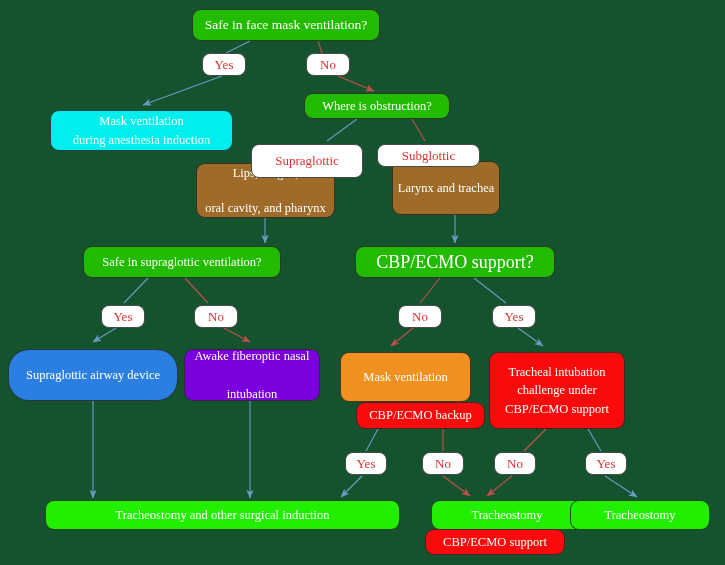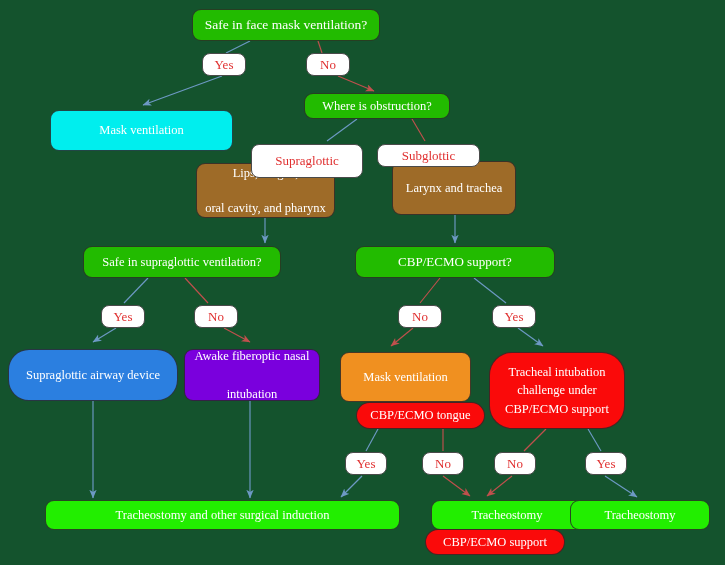"during anesthesia induction" span.line { html: none -> <span>during anesthesia induction</span> }
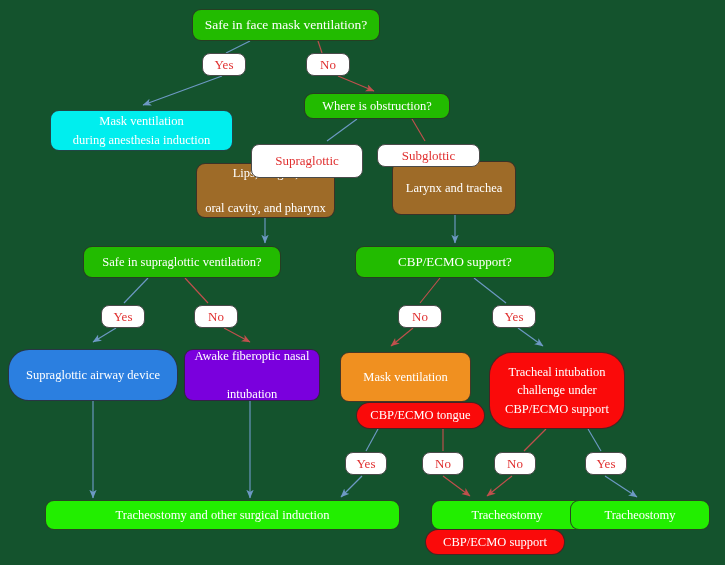"Larynx and trachea" div.node { width: 124px -> 108px }
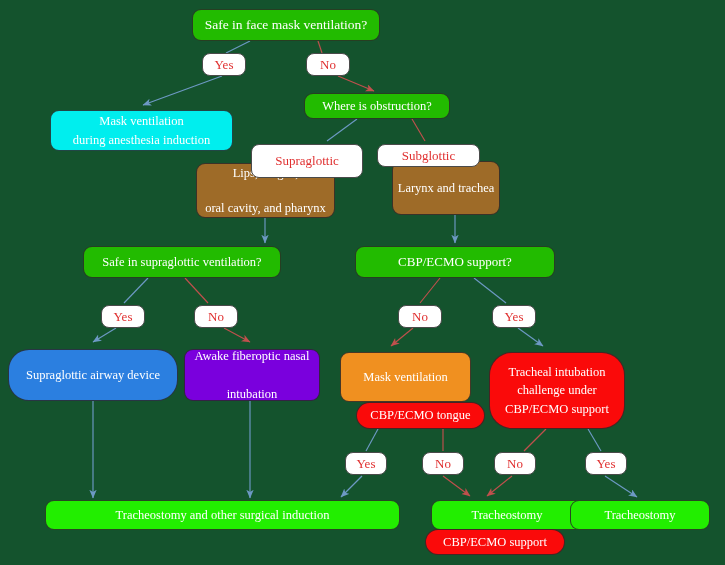"CBP/ECMO support?" div.node { font-size: 13px -> 18px }
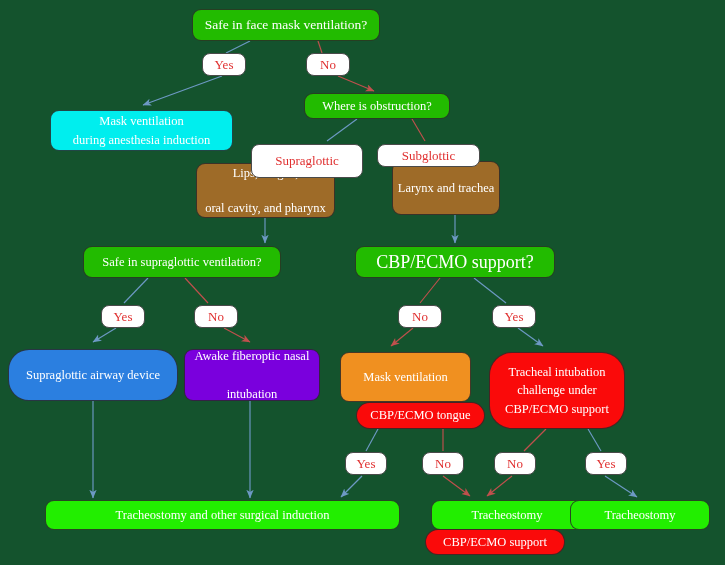"Tracheal intubation" .red { border-radius: 23px -> none }
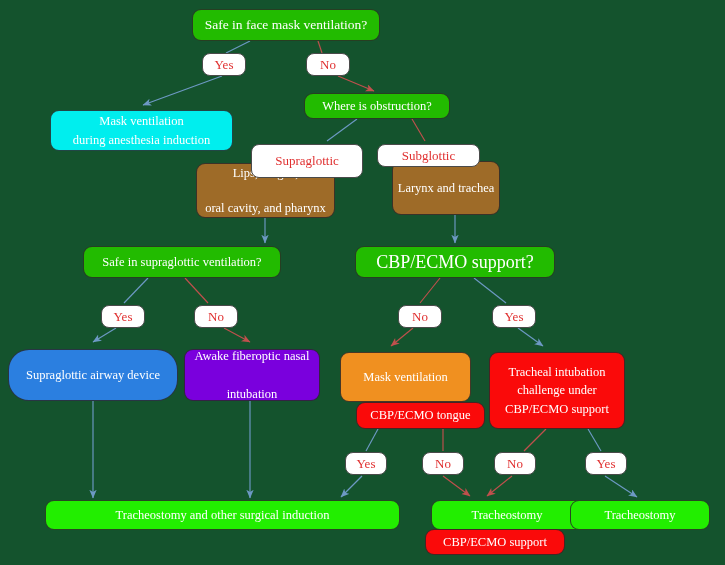"CBP/ECMO tongue" span.line { text: tongue -> backup }
